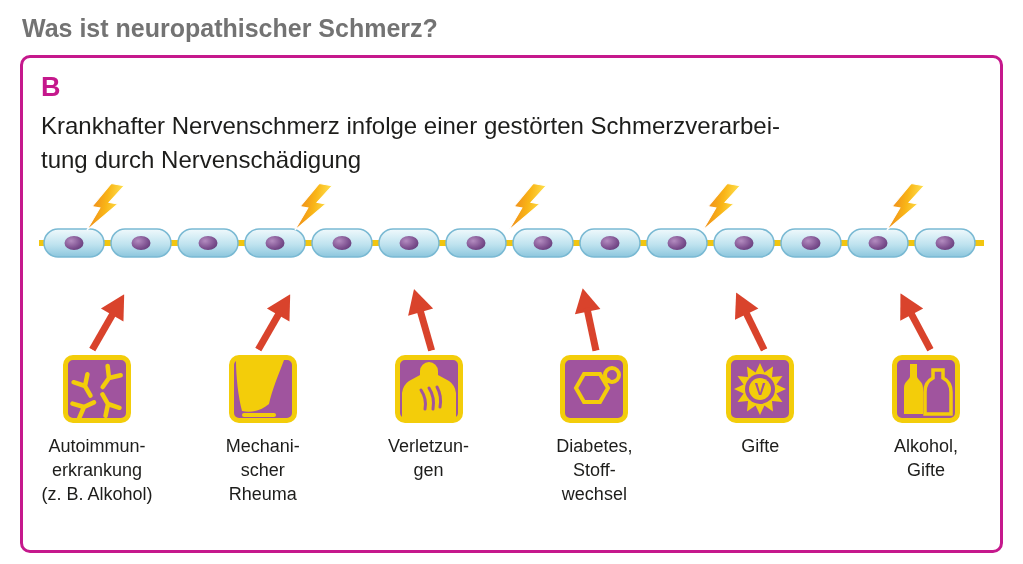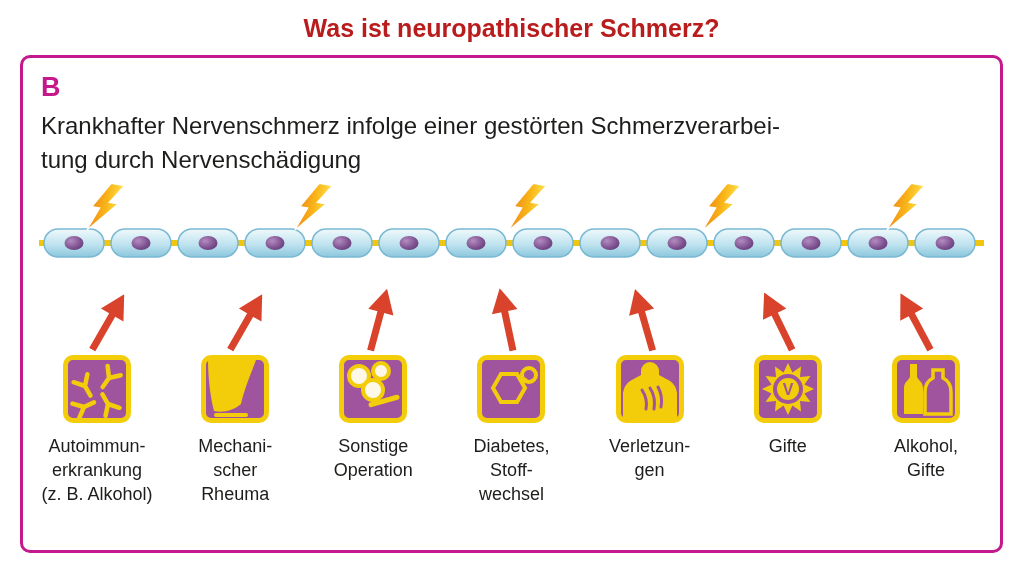"Was ist neuropathischer Schmerz?" .page-title { color: #b91c1c -> #737373; text-align: center -> none }
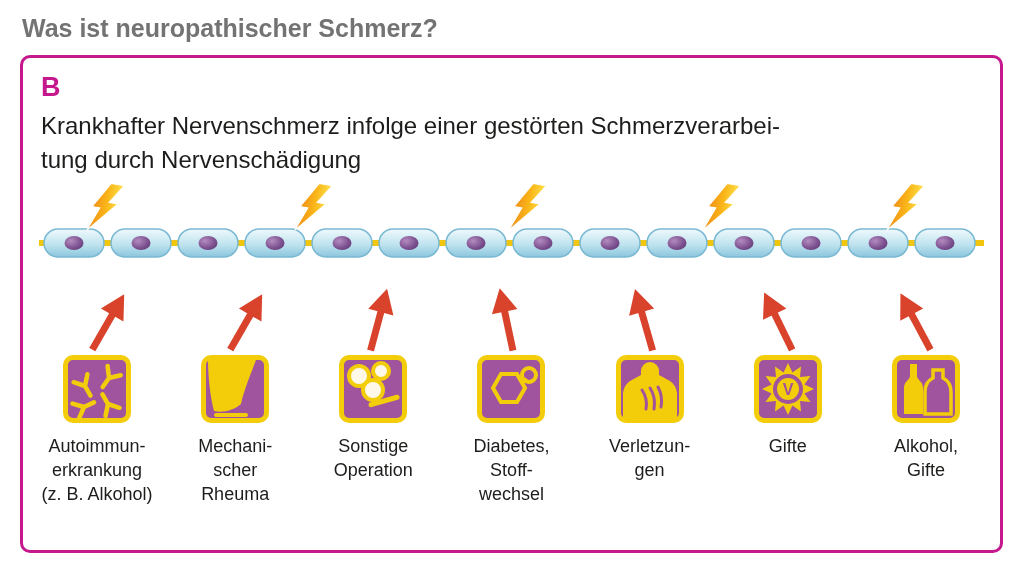"Sonstige" div.cause { html: <div> <svg> <polygon></polygon> <rect></rect> </svg> <div> <svg> <g> <circle></circle> <circle></circle> <circle></circle> </g> <rect></rect> </svg> </div> <div>Sonstige Operation</div> </div> -> none }
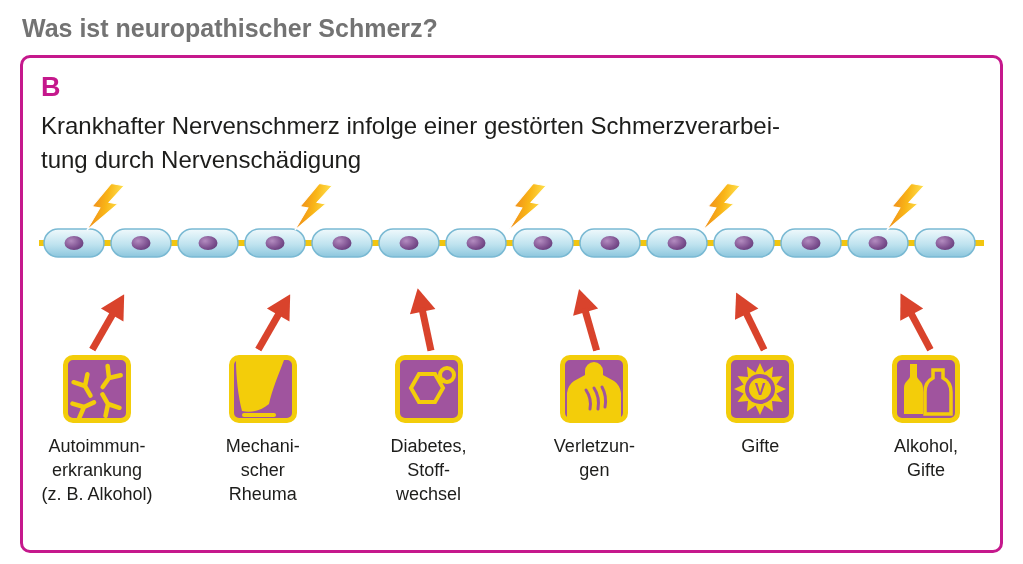"Diabetes," div.cause { order: before "Verletzun-" -> after "Verletzun-" }
